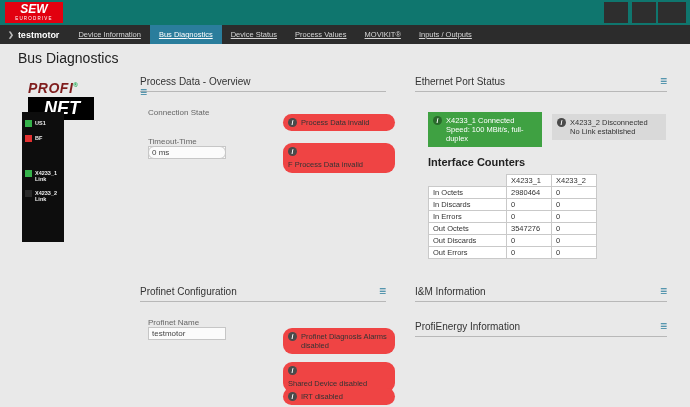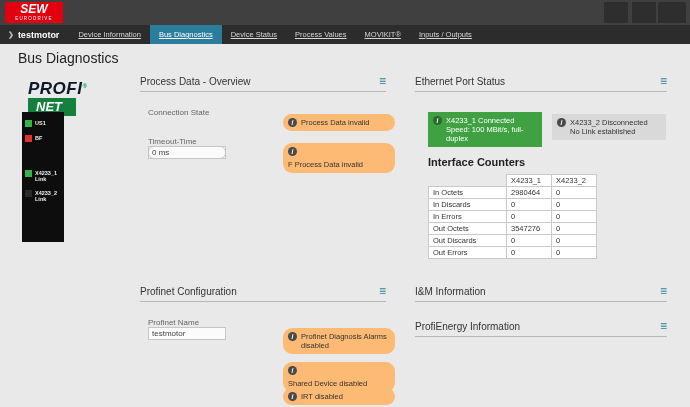"SEW" #topbar { background: #404040 -> #0f766e }
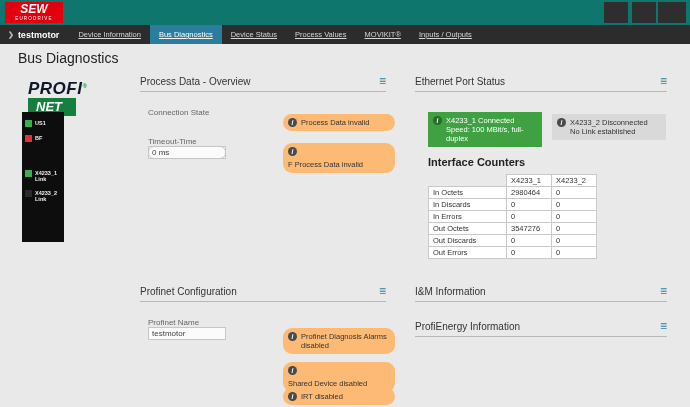"PROFI" #profinet-logo .profi { color: #0f172a -> #7f1d1d; font-size: 17px -> 14px }
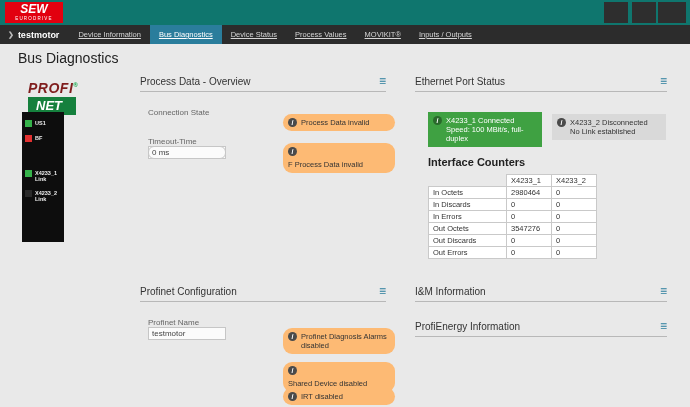"Process Data - Overview" #hdr-process { flex-direction: none -> column }
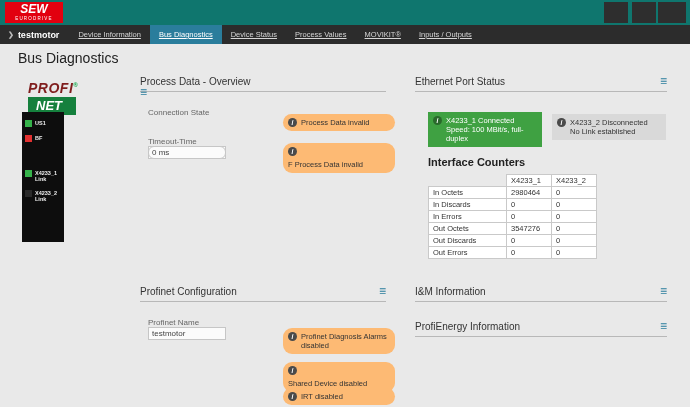"NET" #profinet-logo .net { background: #15803d -> #000000; font-size: 13px -> 18px; padding: 2px 14px 3px 8px -> 2px 14px 3px 16px }
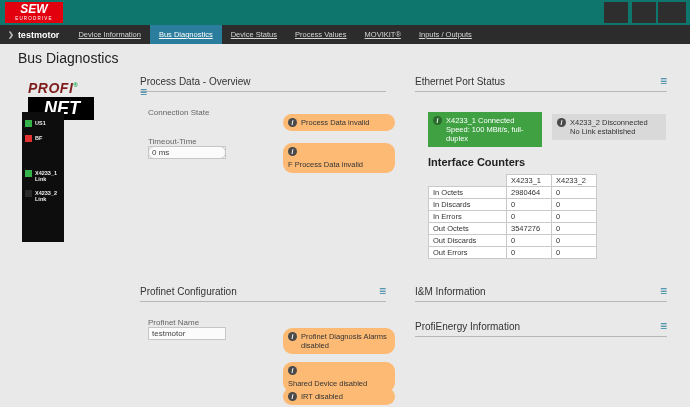"Process Data invalid" .badge { background: #fdba74 -> #ef4444 }
